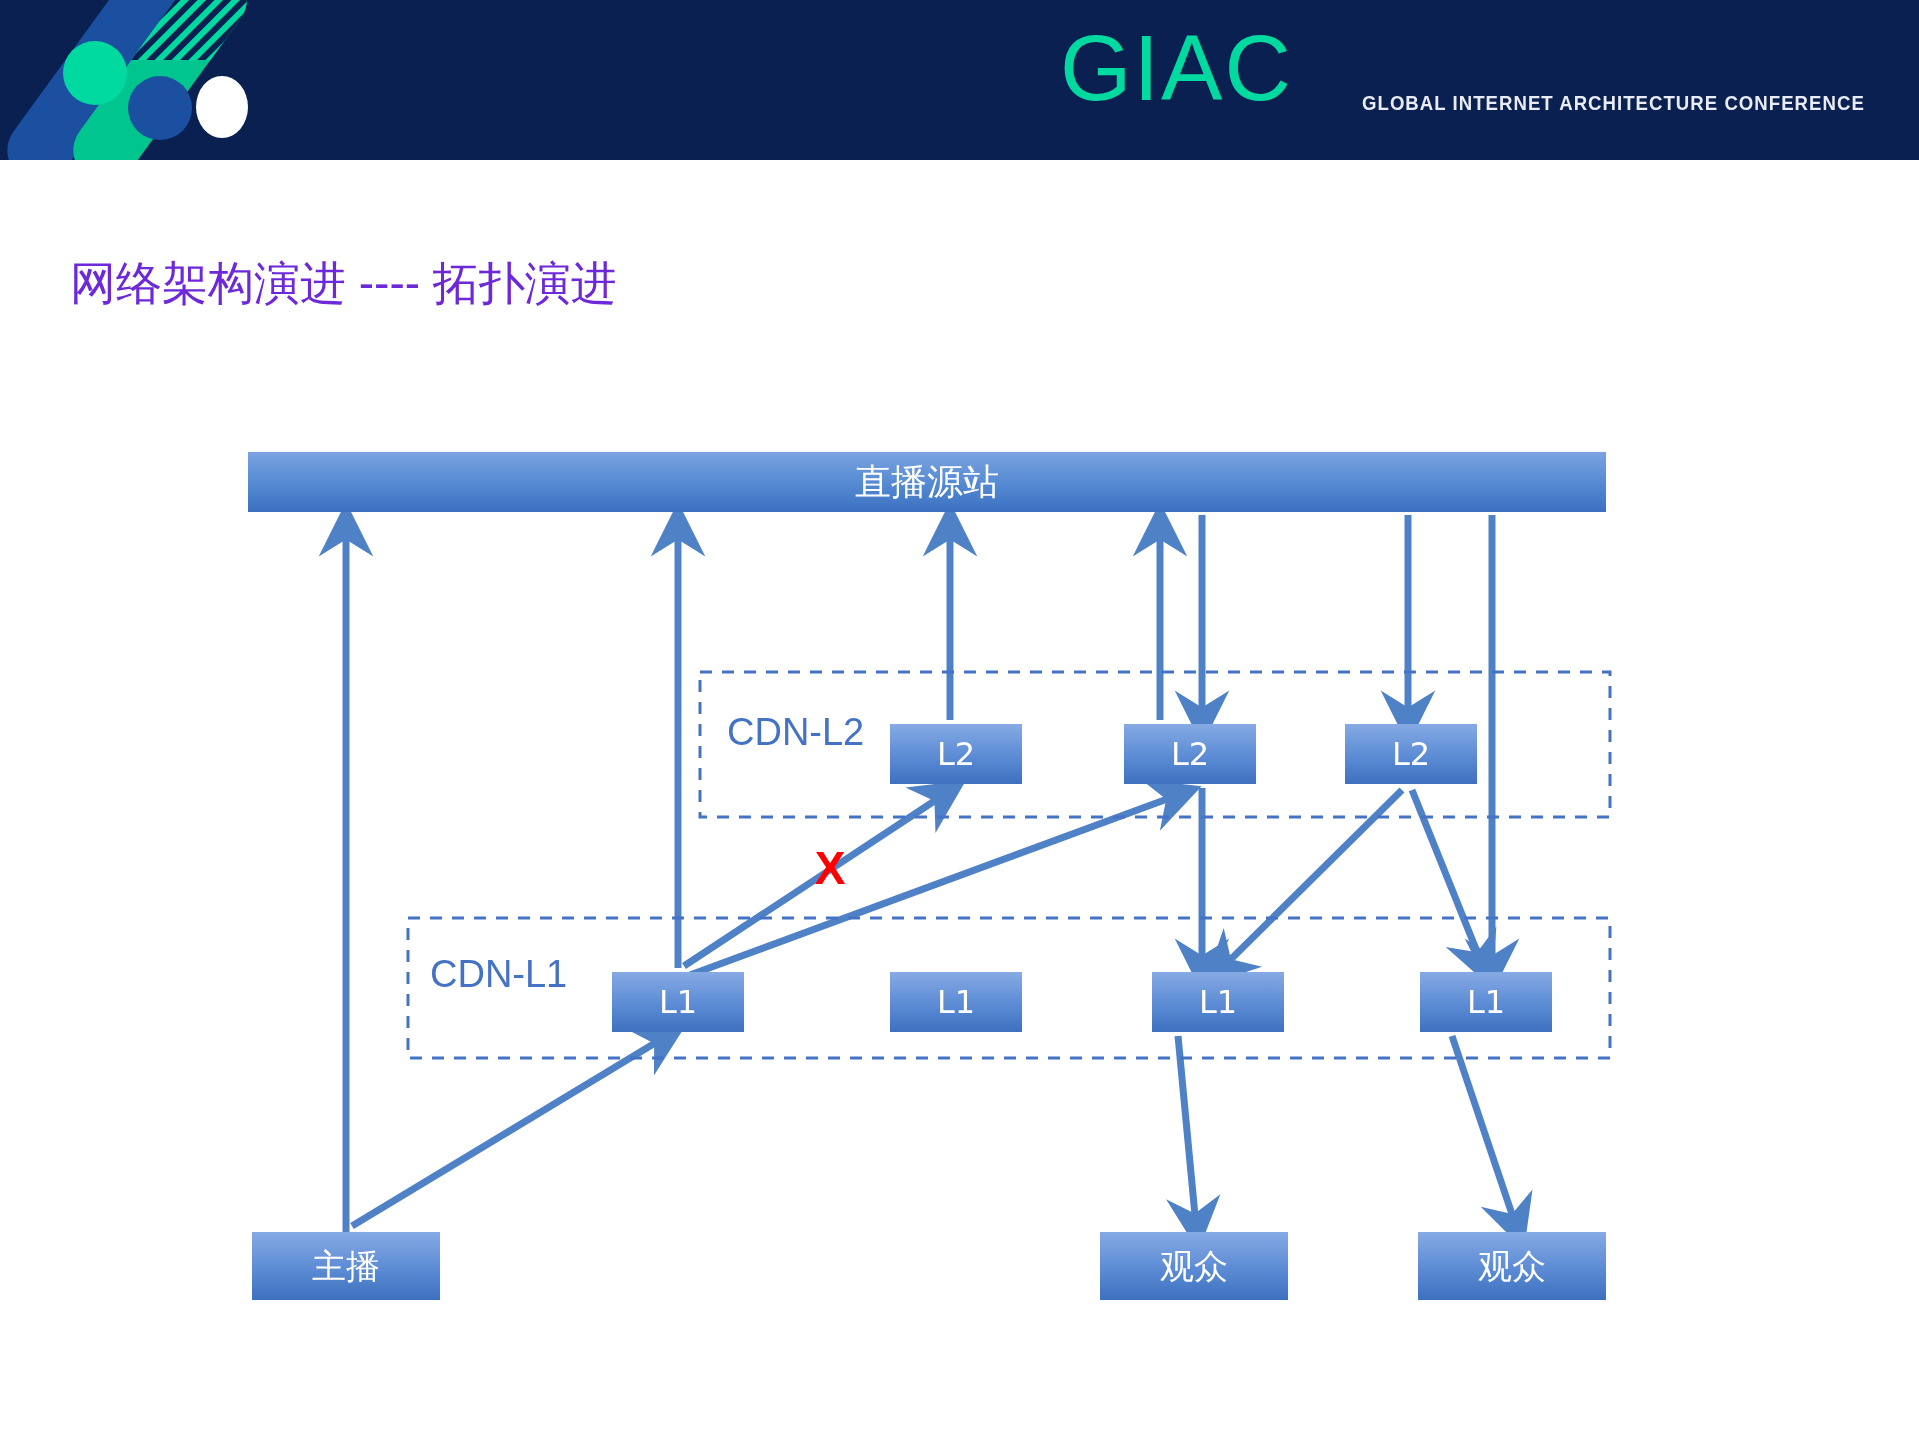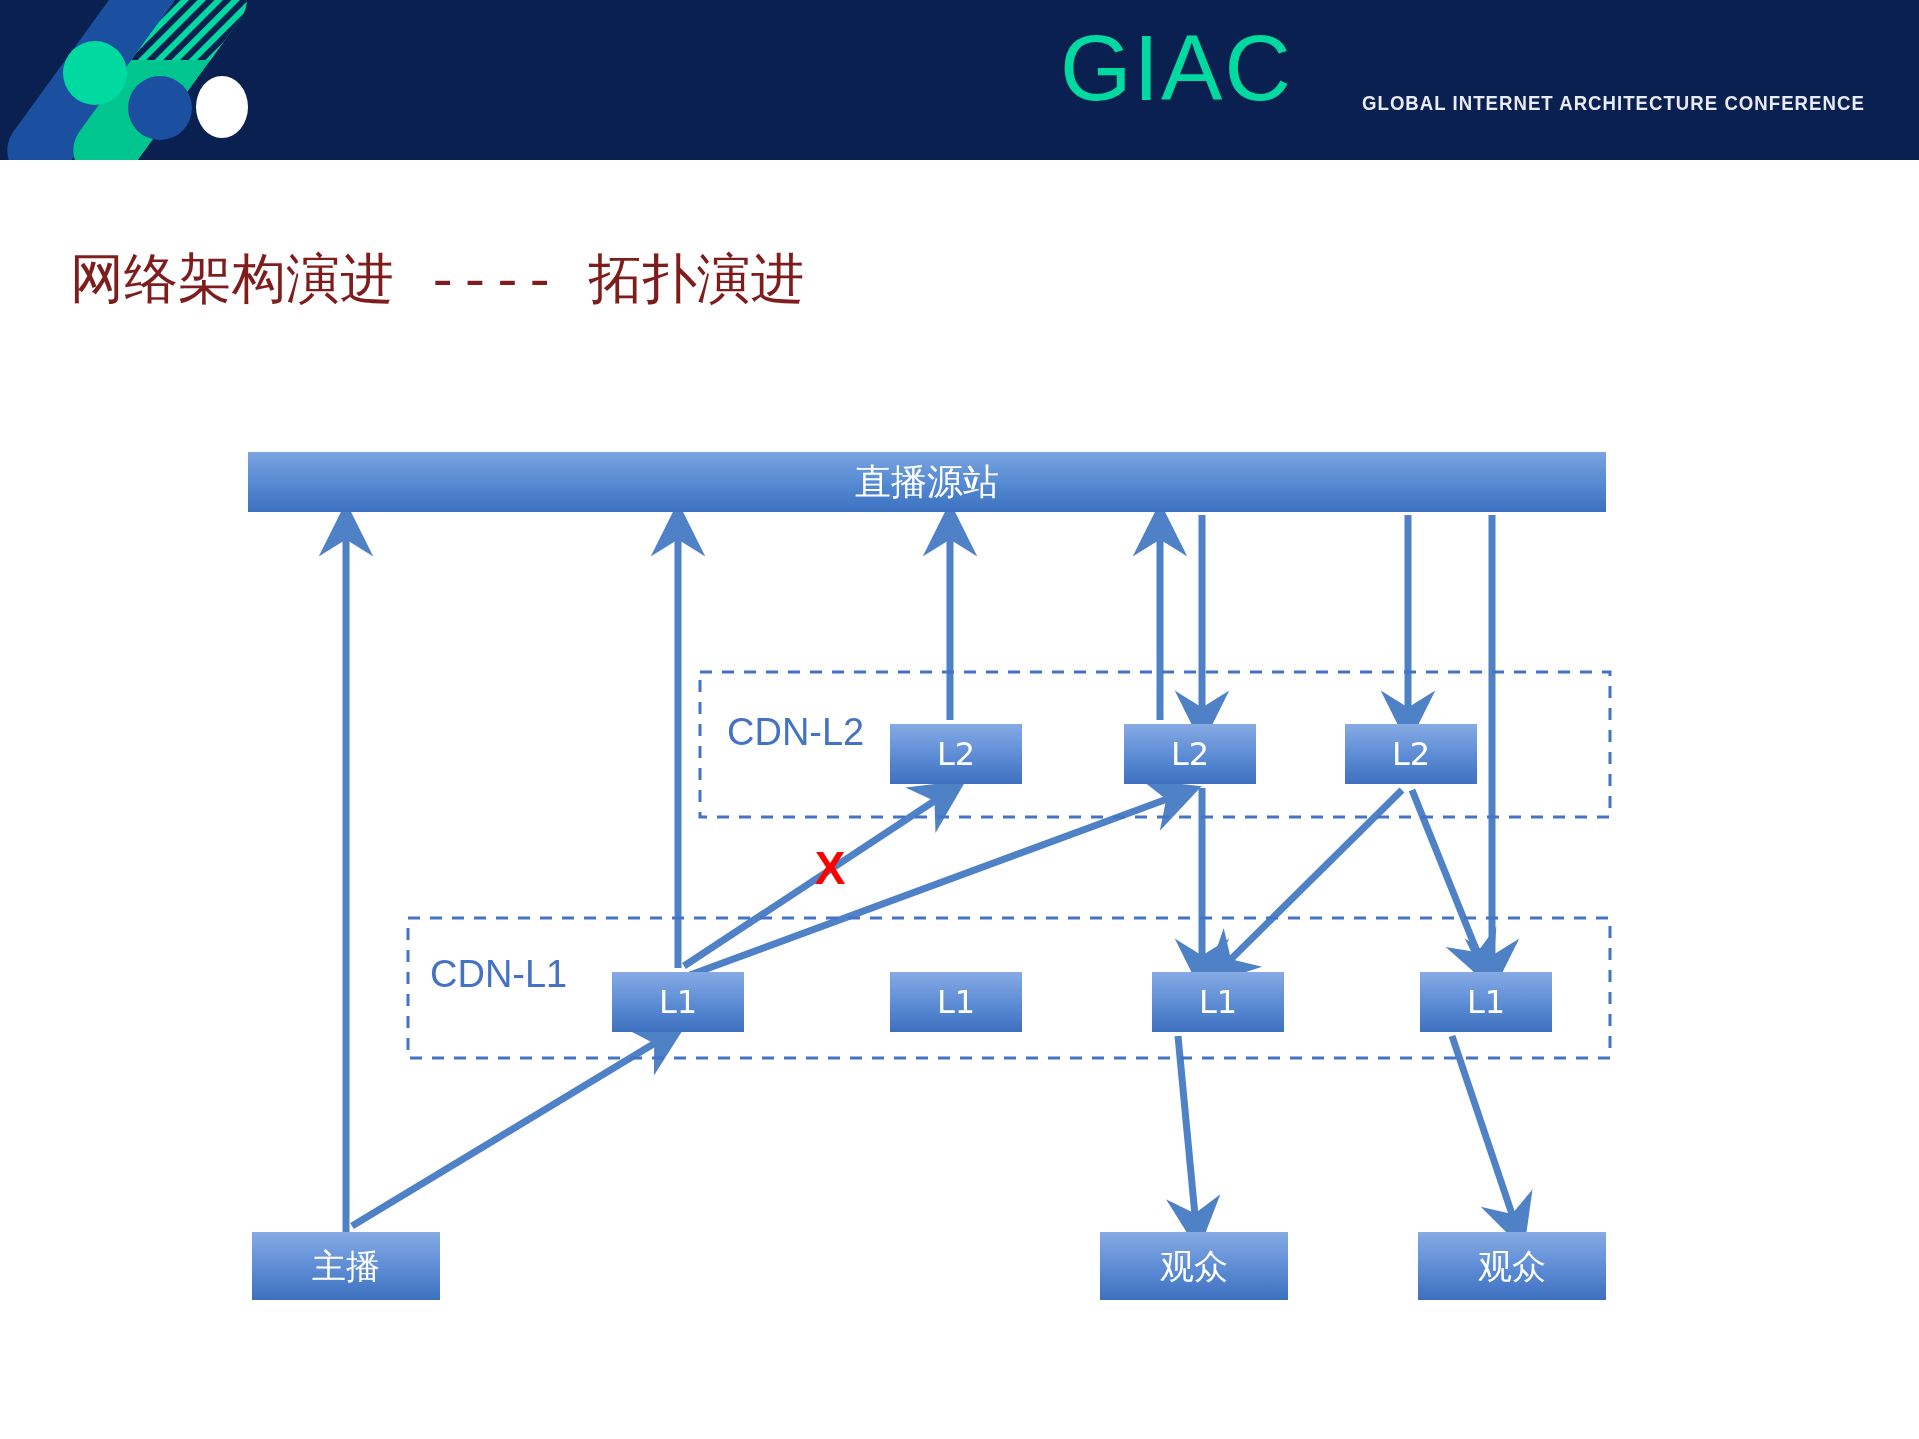"网络架构演进 ---- 拓扑演进" .slide-title { color: #7f1d1d -> #6d28d9; font-family: Liberation Mono, monospace -> Liberation Sans, sans-serif; font-size: 54px -> 46px }
